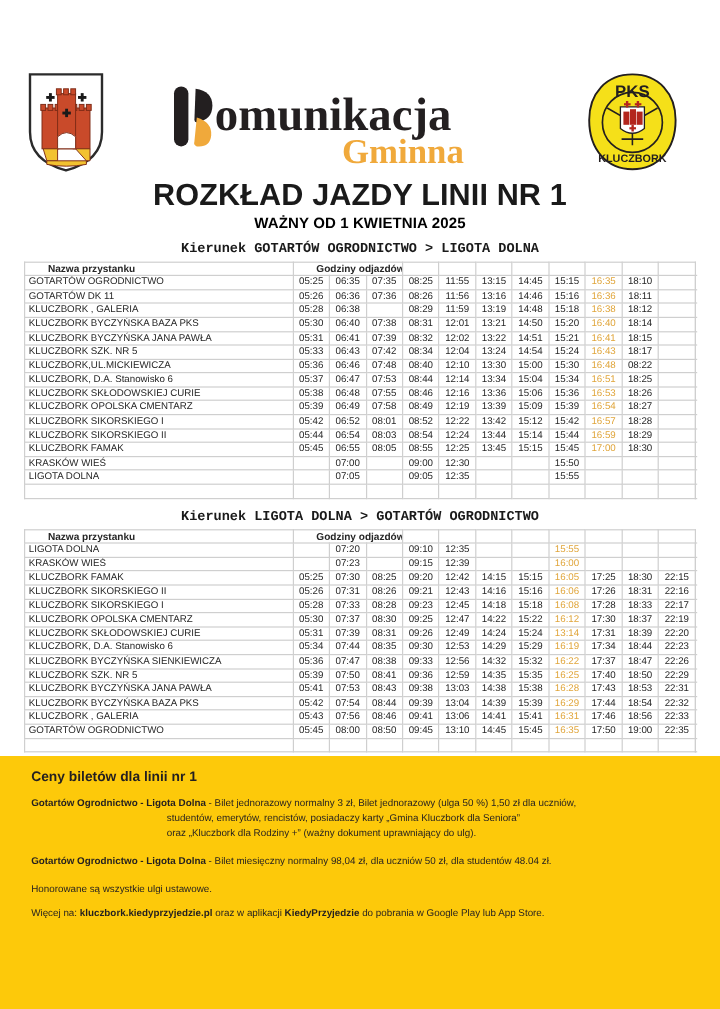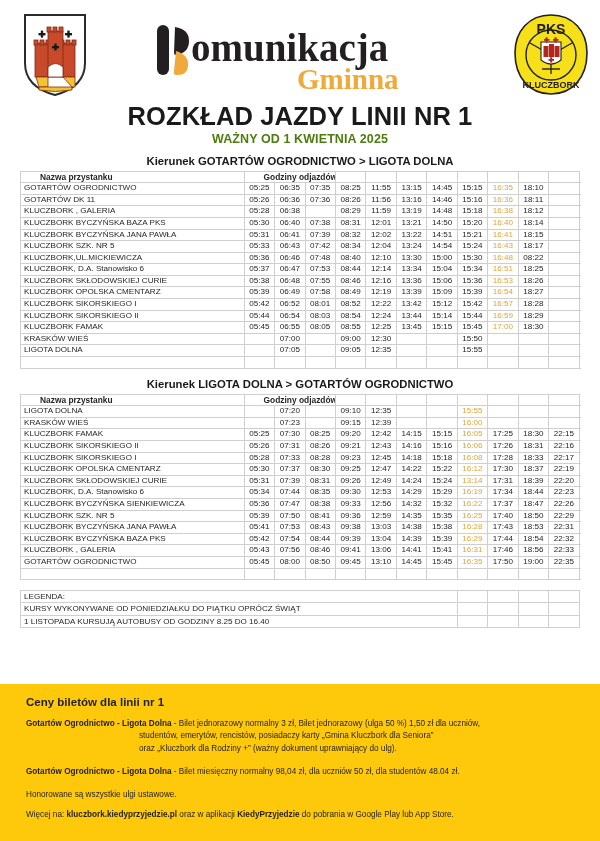"omunikacja" .header { margin-top: none -> 47px; padding: 10px 8px 0 22px -> 10px 32px 0 22px }
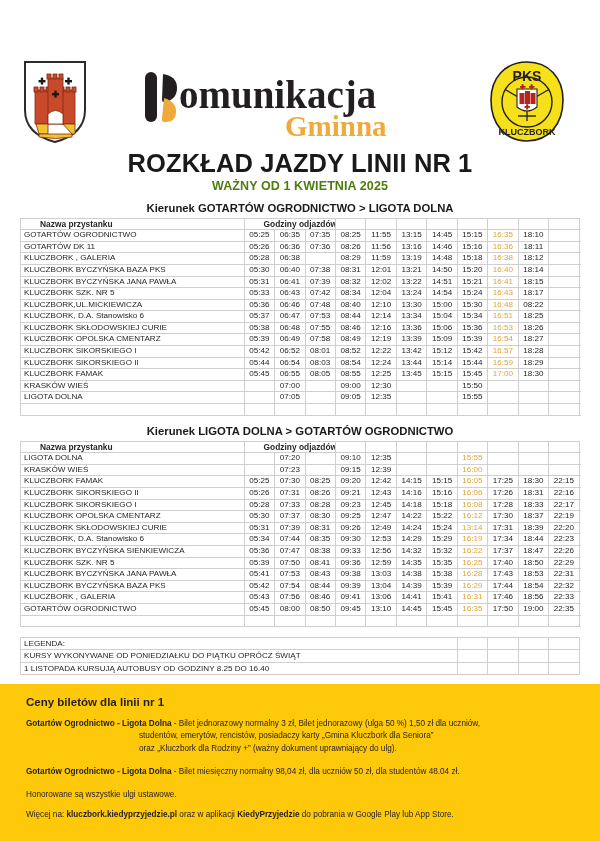"WAŻNY OD 1 KWIETNIA 2025" .sub-title { color: #4d7c0f -> #000000 }
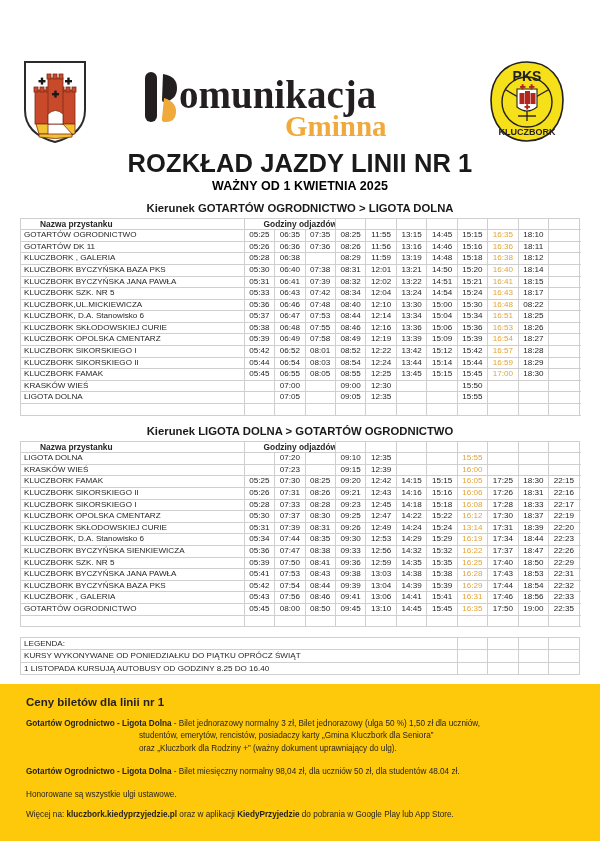"Kierunek GOTARTÓW OGRODNICTWO > LIGOTA" .dir-title { font-family: none -> Liberation Mono, monospace }
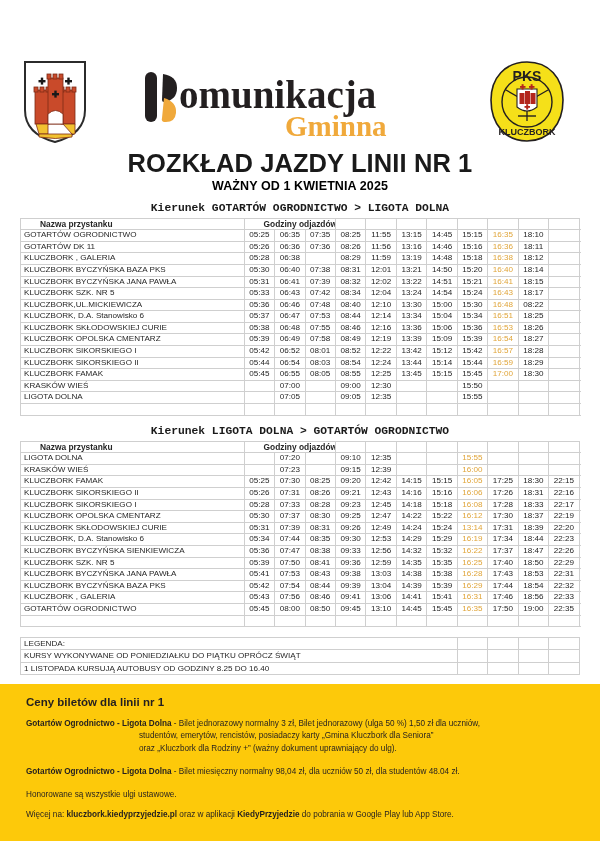"Ceny biletów dla linii nr" .fares { height: 157px -> 211px }
